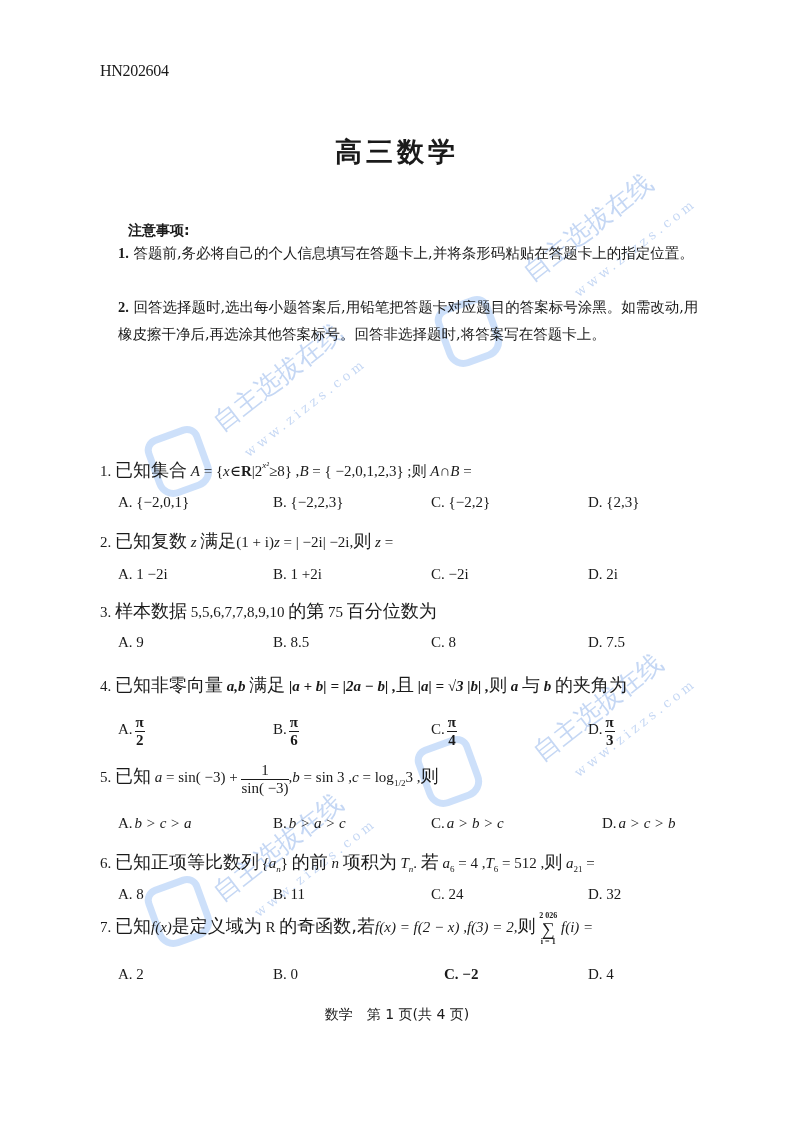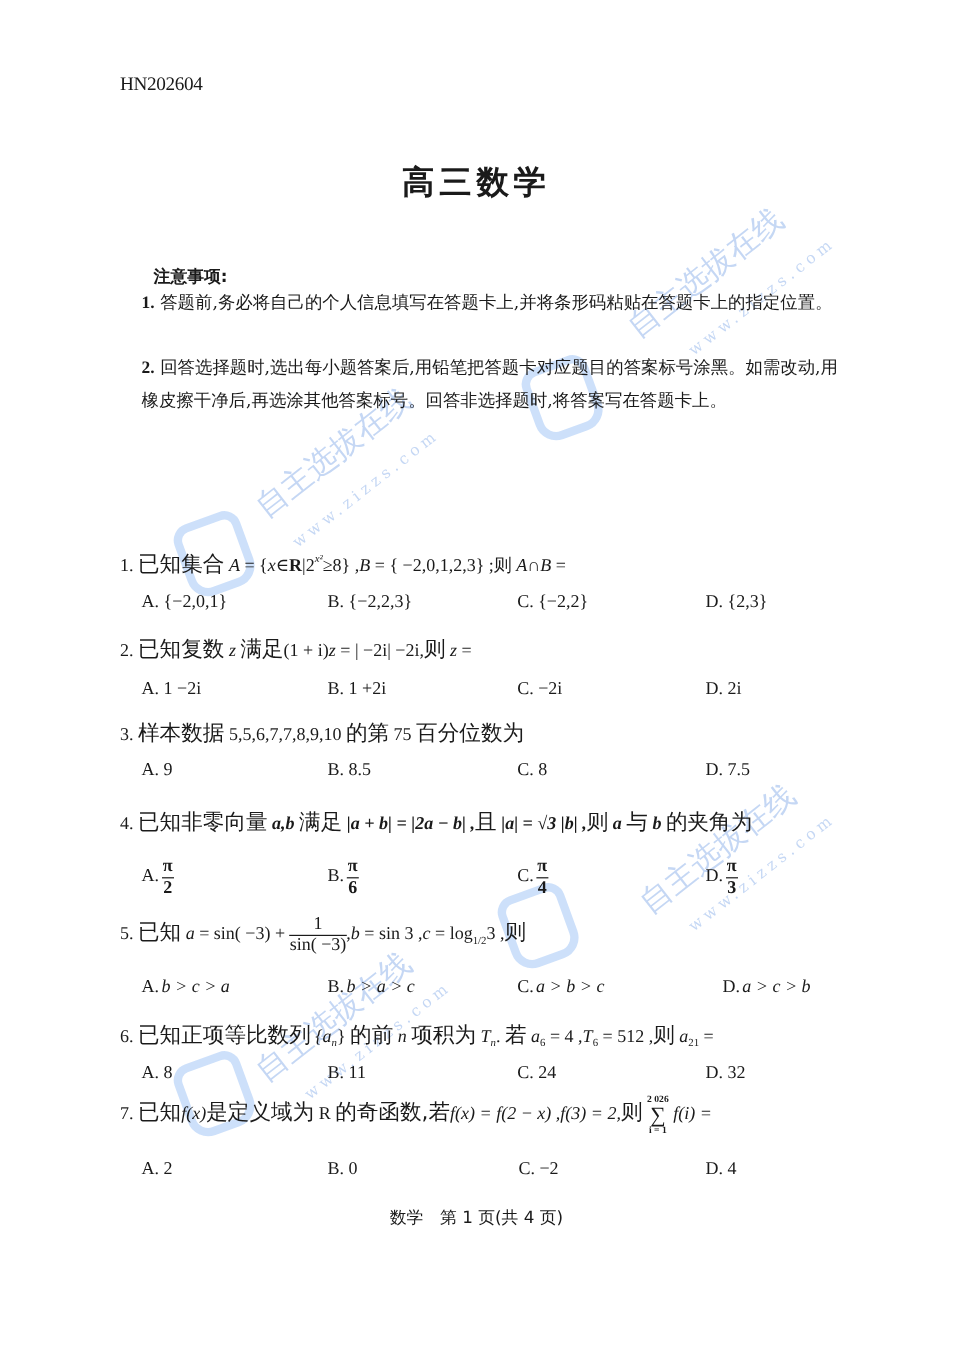"C. −2" span.opt { font-weight: none -> bold; left: 314px -> 326px }
